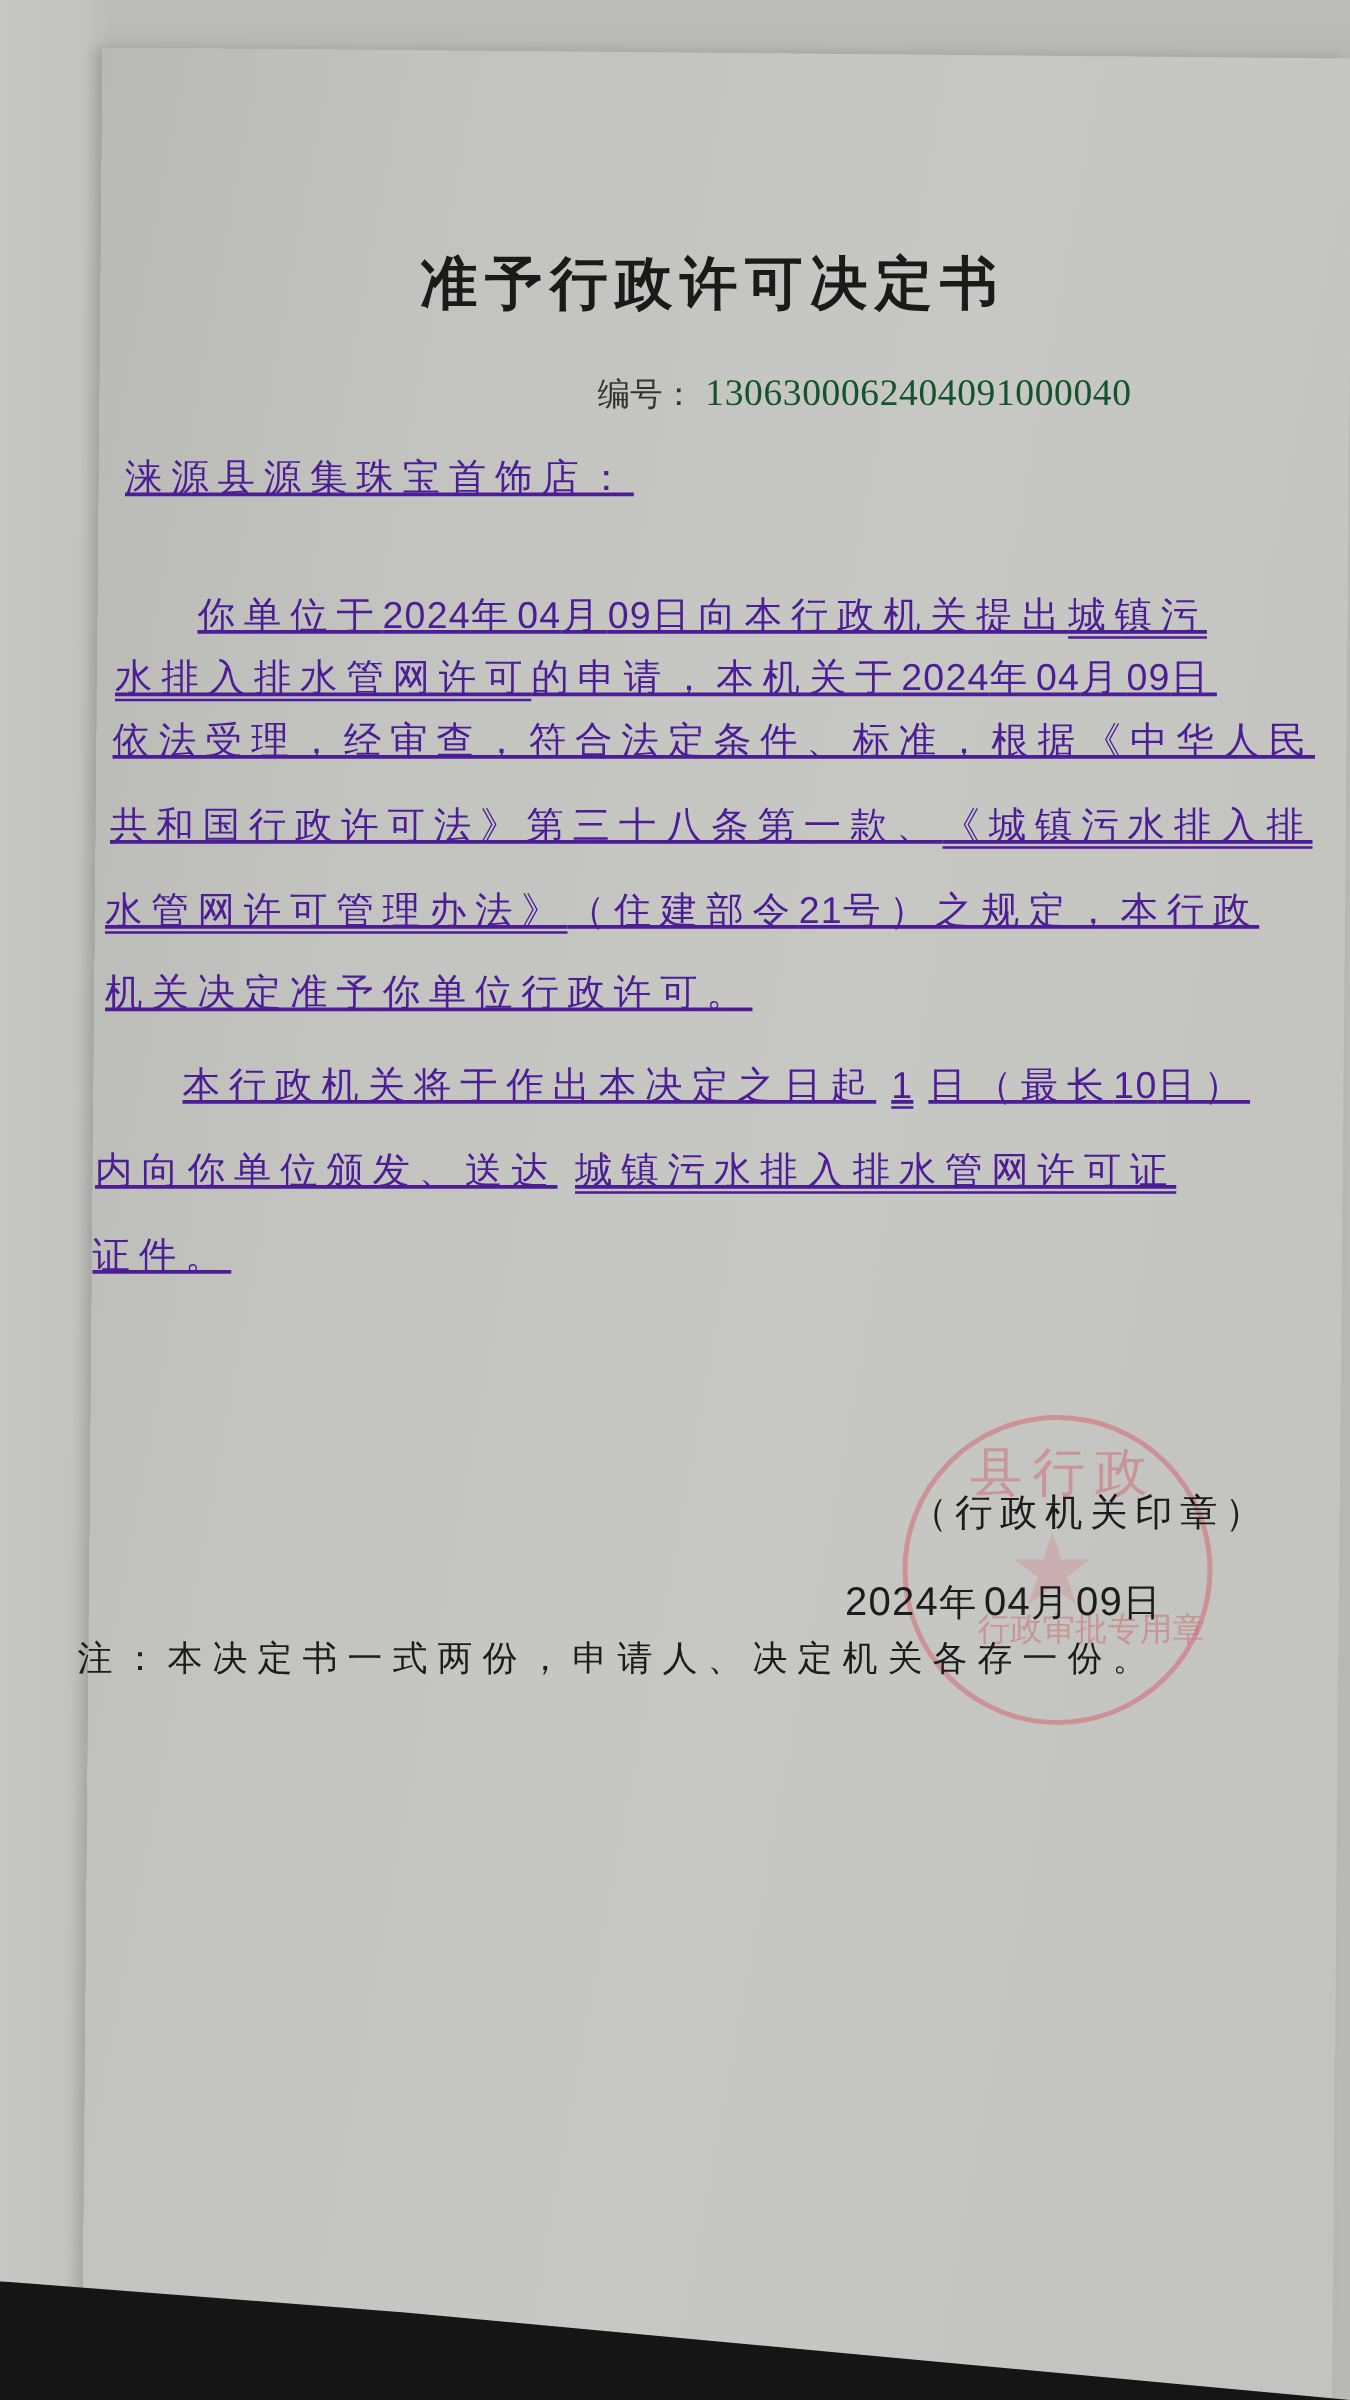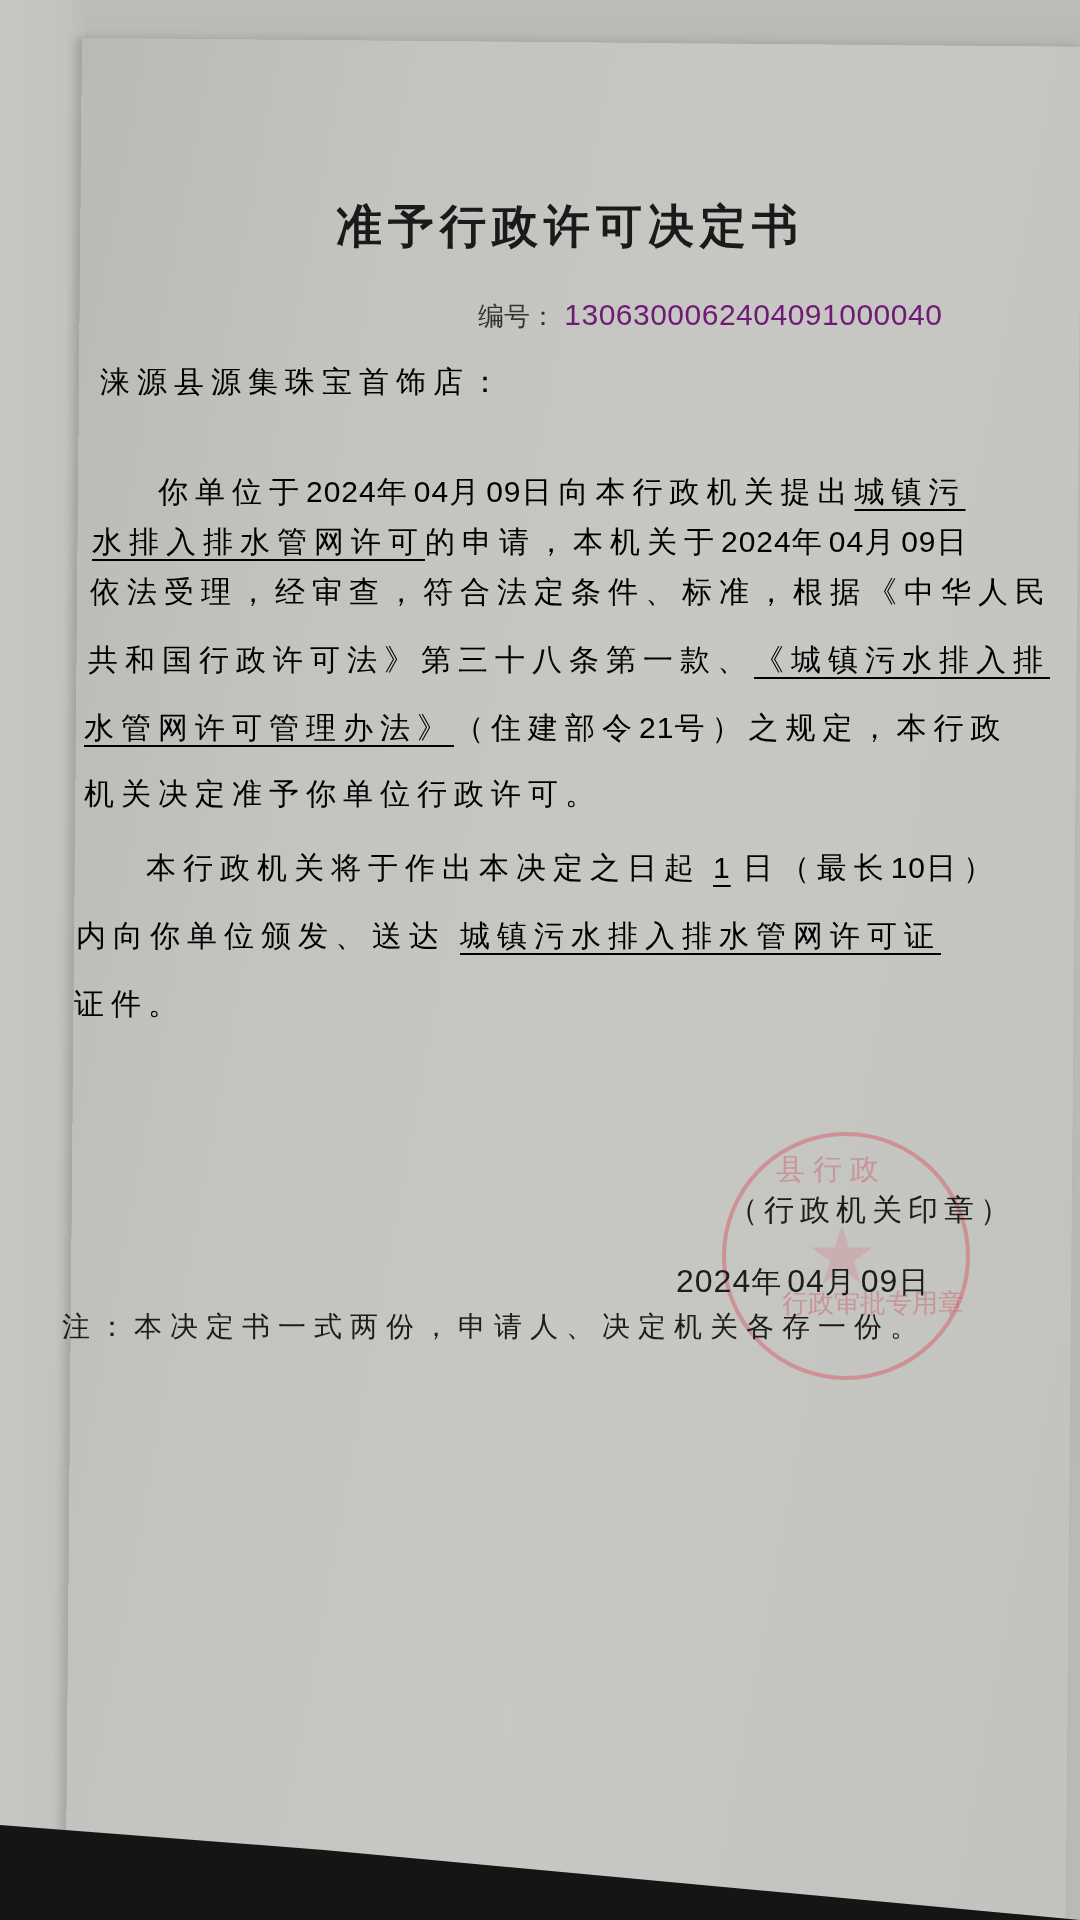"1306300062404091000040" .docno .num { color: #701a75 -> #14532d; font-family: Liberation Sans, sans-serif -> Liberation Serif, serif }
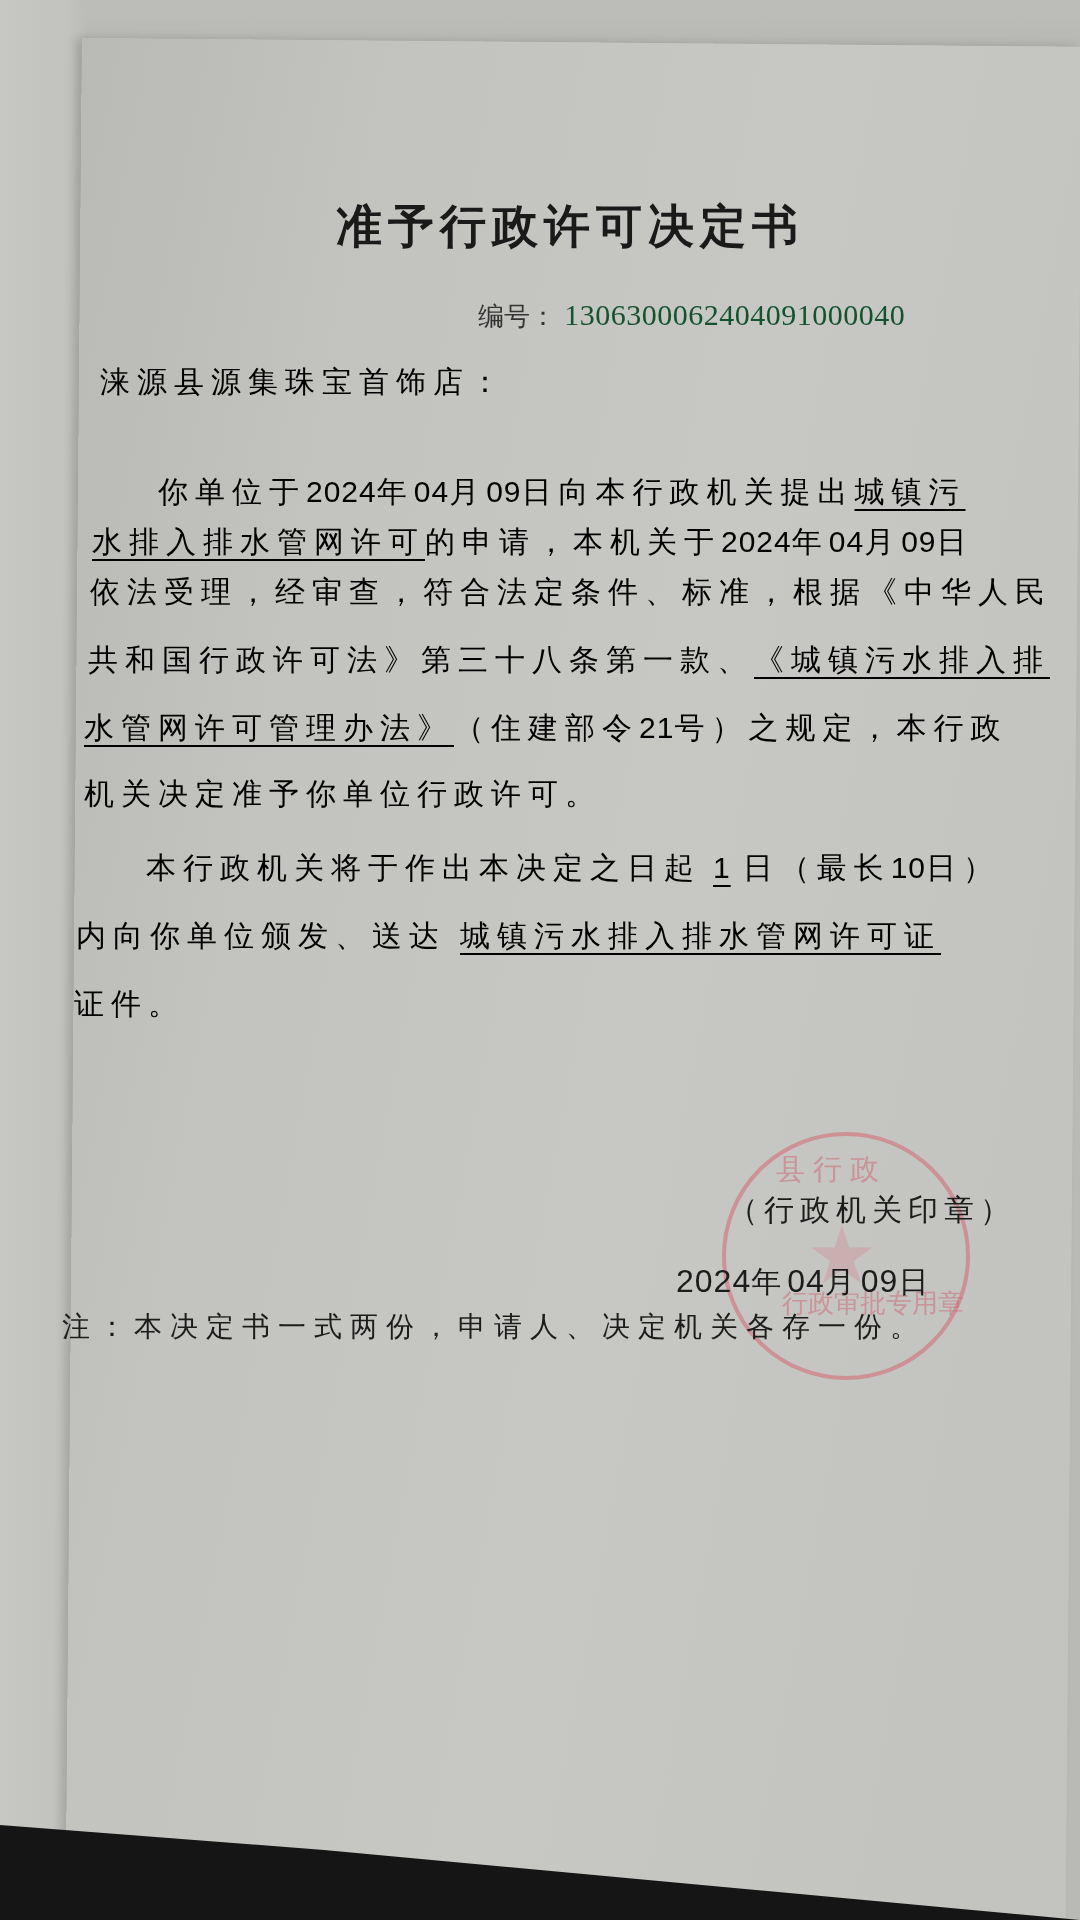"涞源县源集珠宝首饰店：" .line { color: #000000 -> #4c1d95; text-decoration: none -> underline }
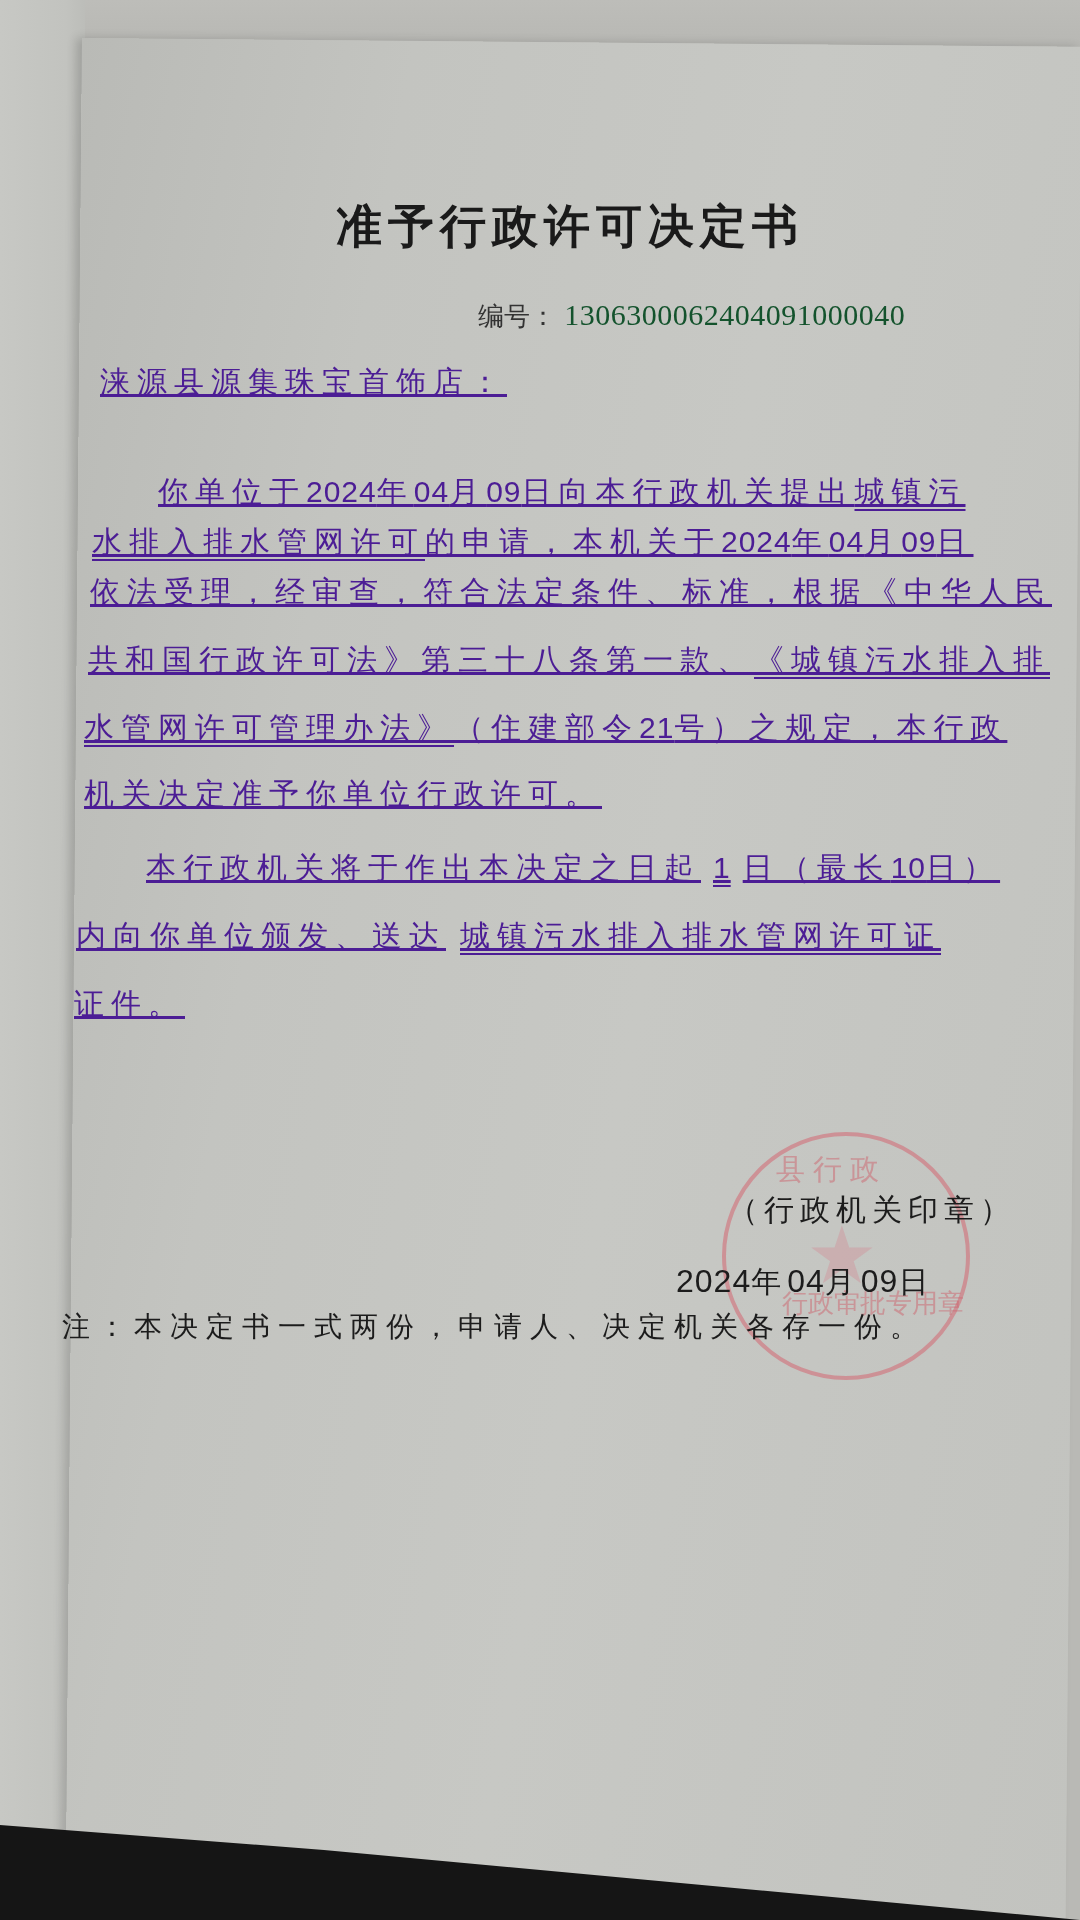"县行政" .stamp .top-text { font-size: 29px -> 42px }
